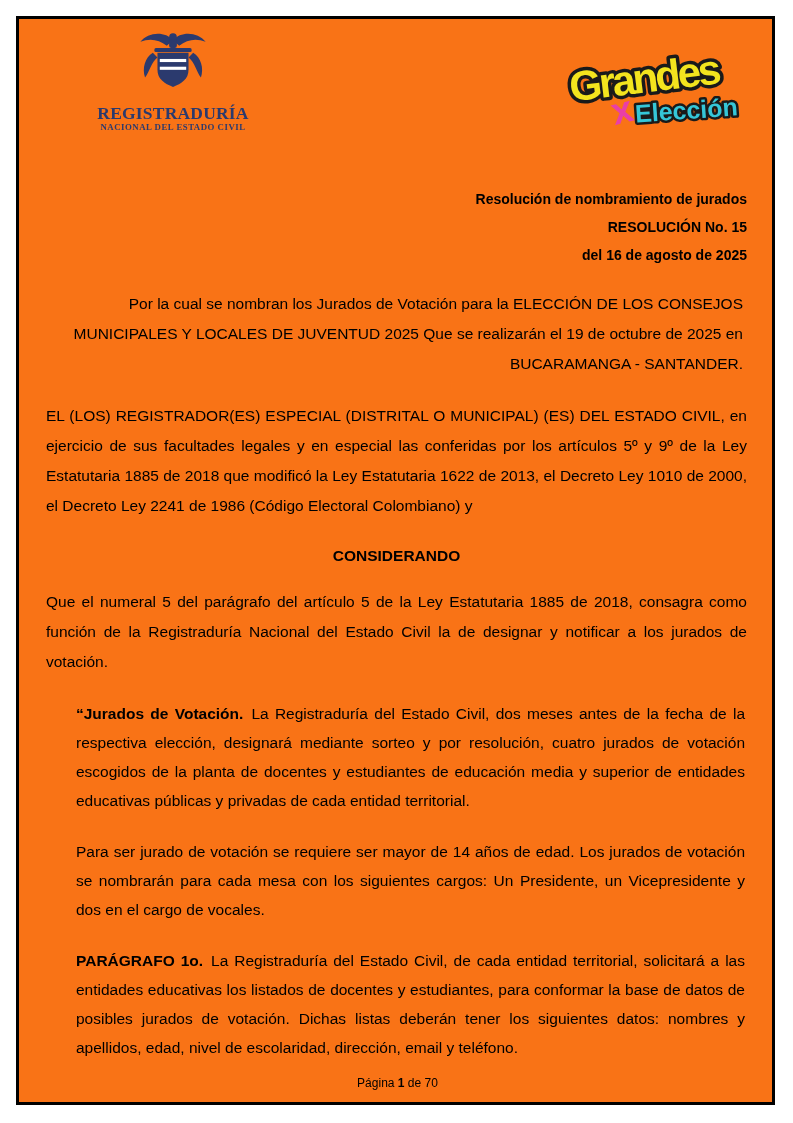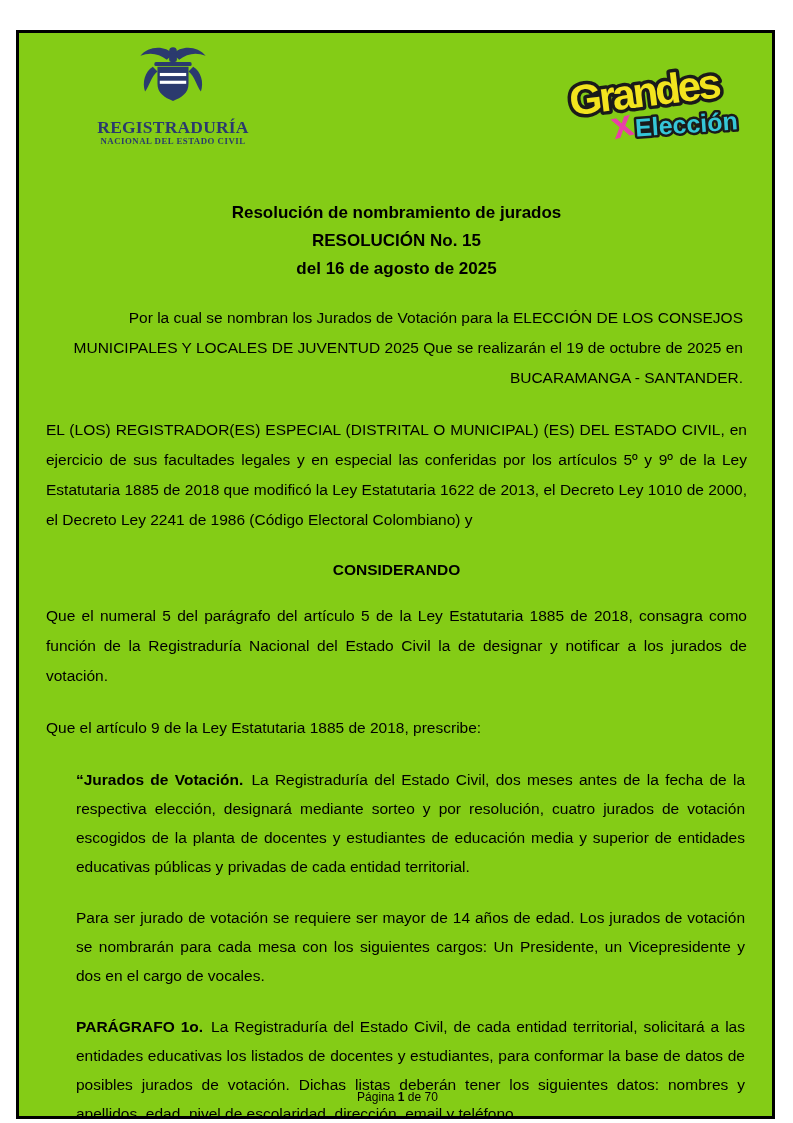"REGISTRADURÍA" .page { background: #84cc16 -> #f97316; margin-top: 14px -> none }
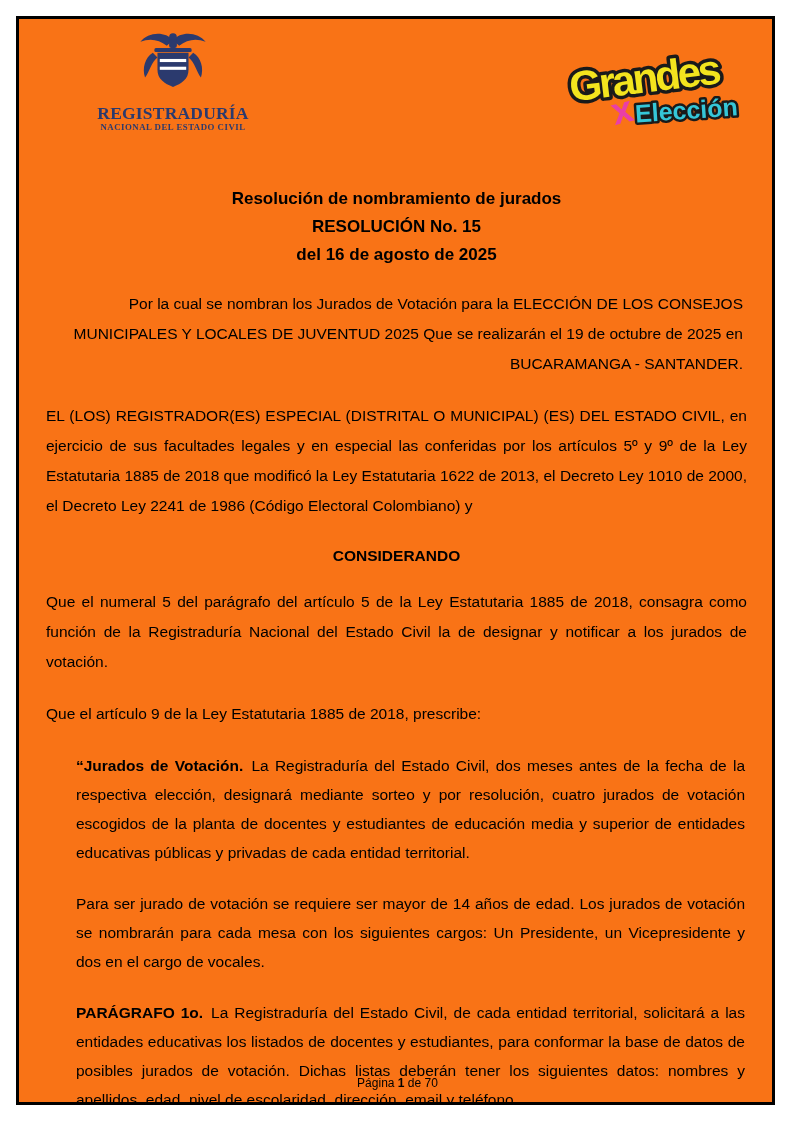"Resolución de nombramiento de jurados" .title-block { font-size: 17px -> 14px; text-align: center -> right }
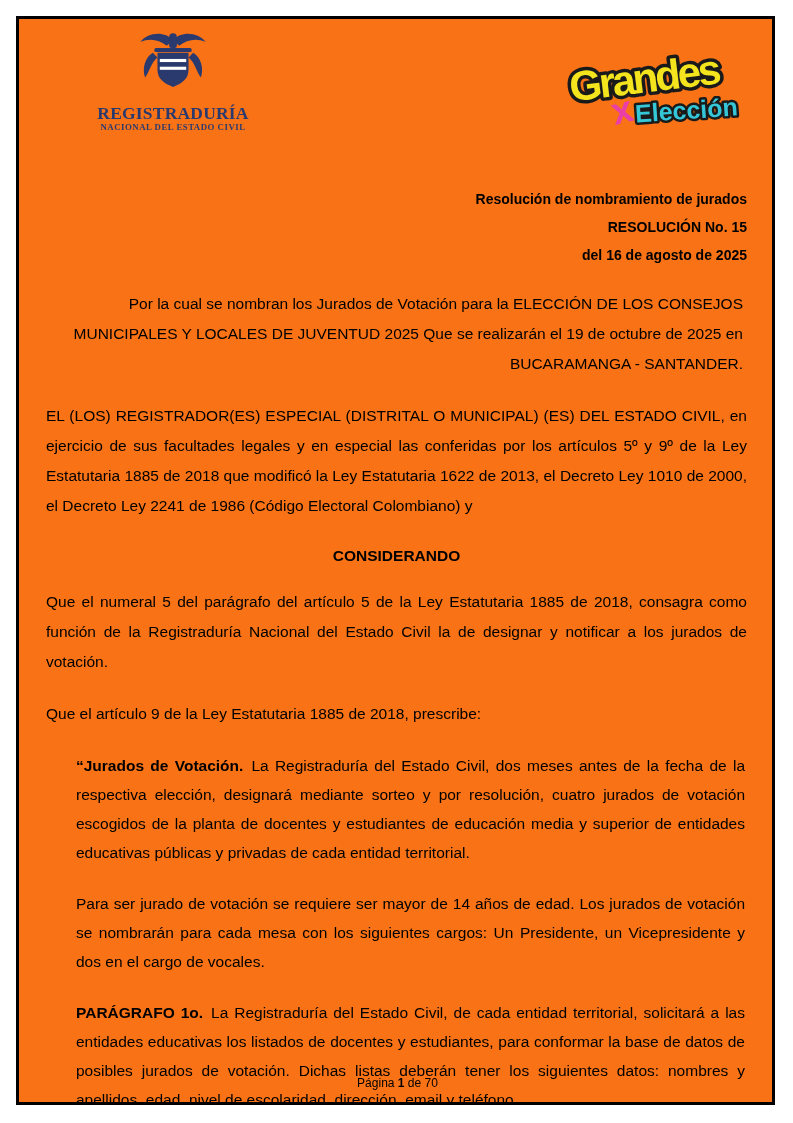"Que el artículo 9 de" p.p { html: <p>Que el artículo 9 de la Ley Estatutaria 1885 de 2018, prescribe:</p> -> none }
